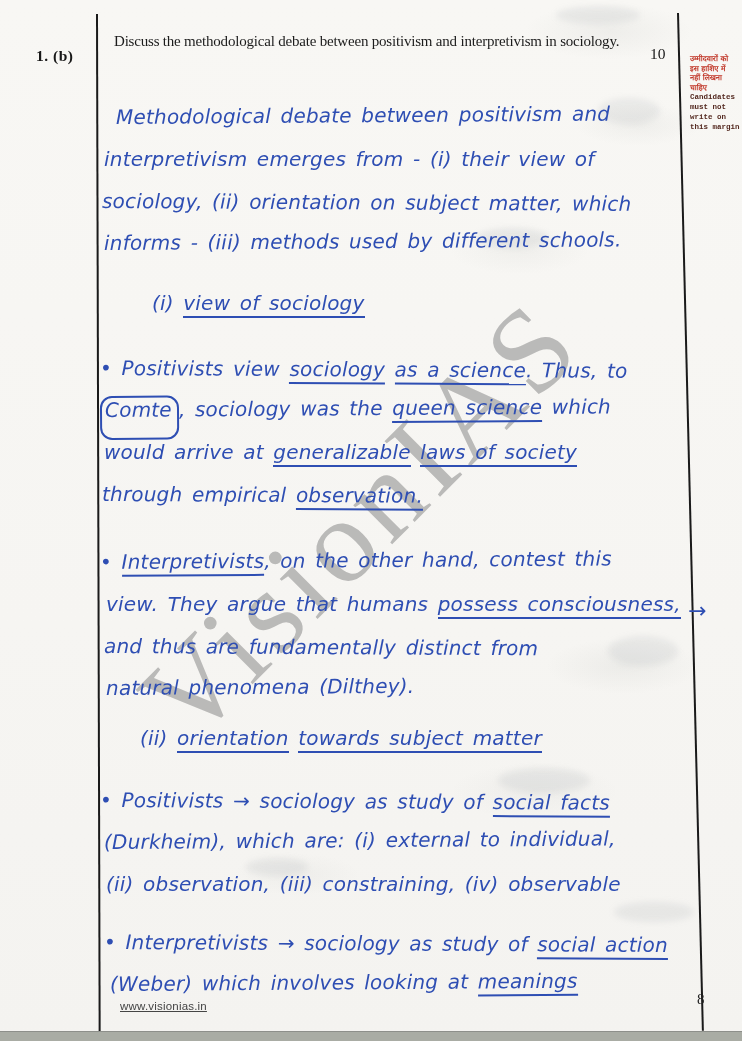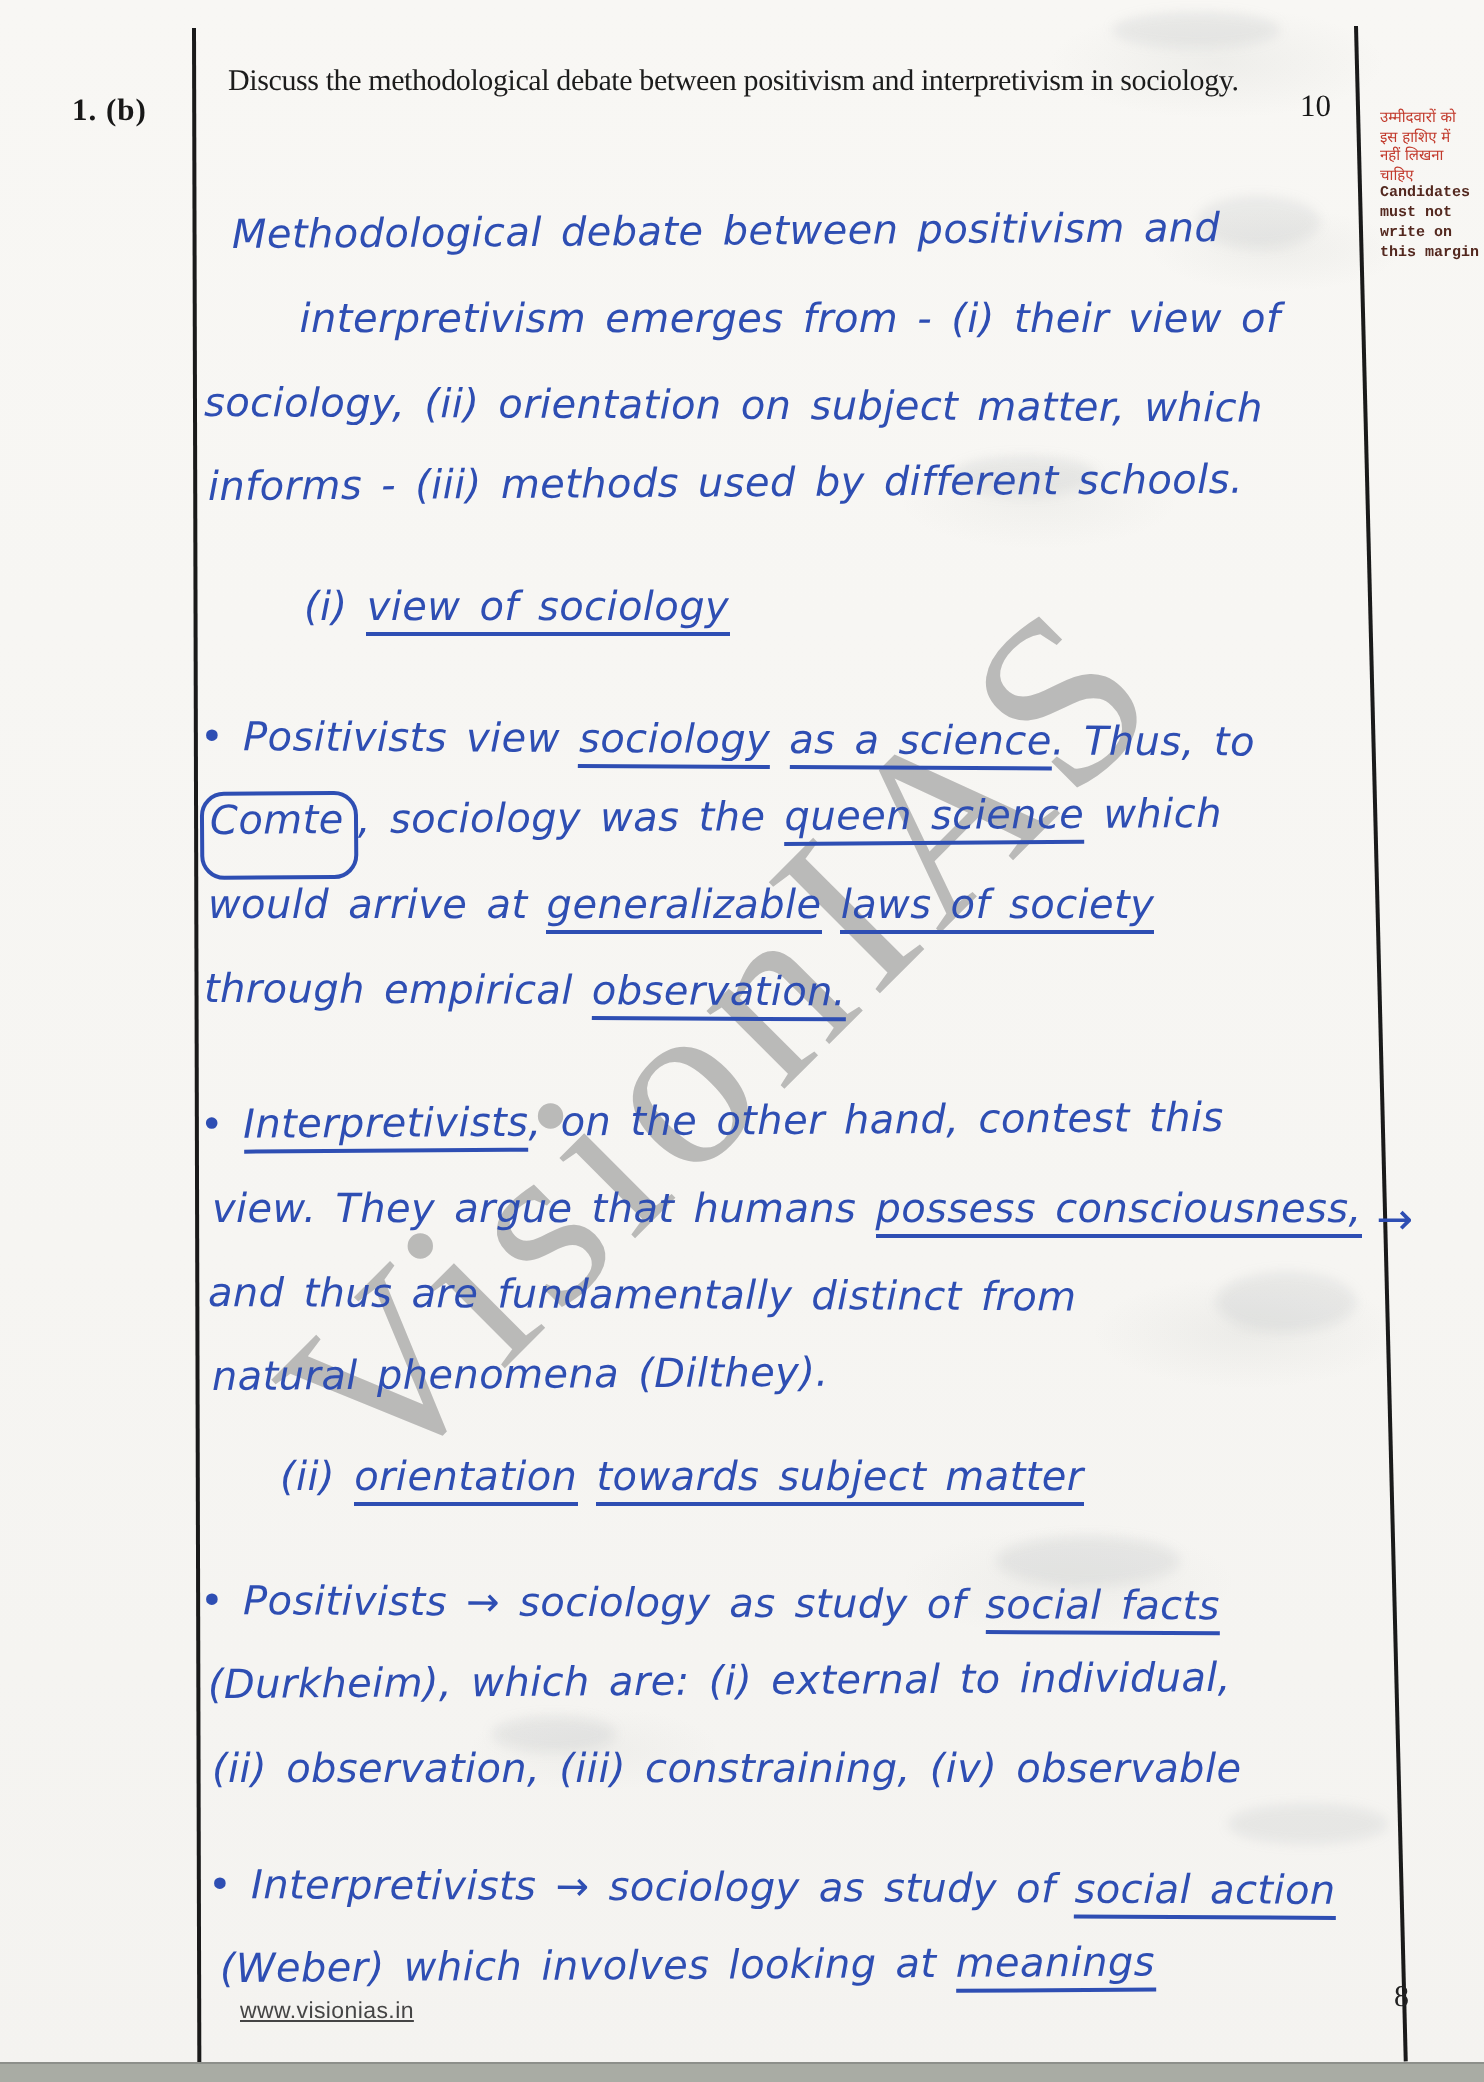"उम्मीदवारों को" .margin-hindi div { font-weight: none -> bold }
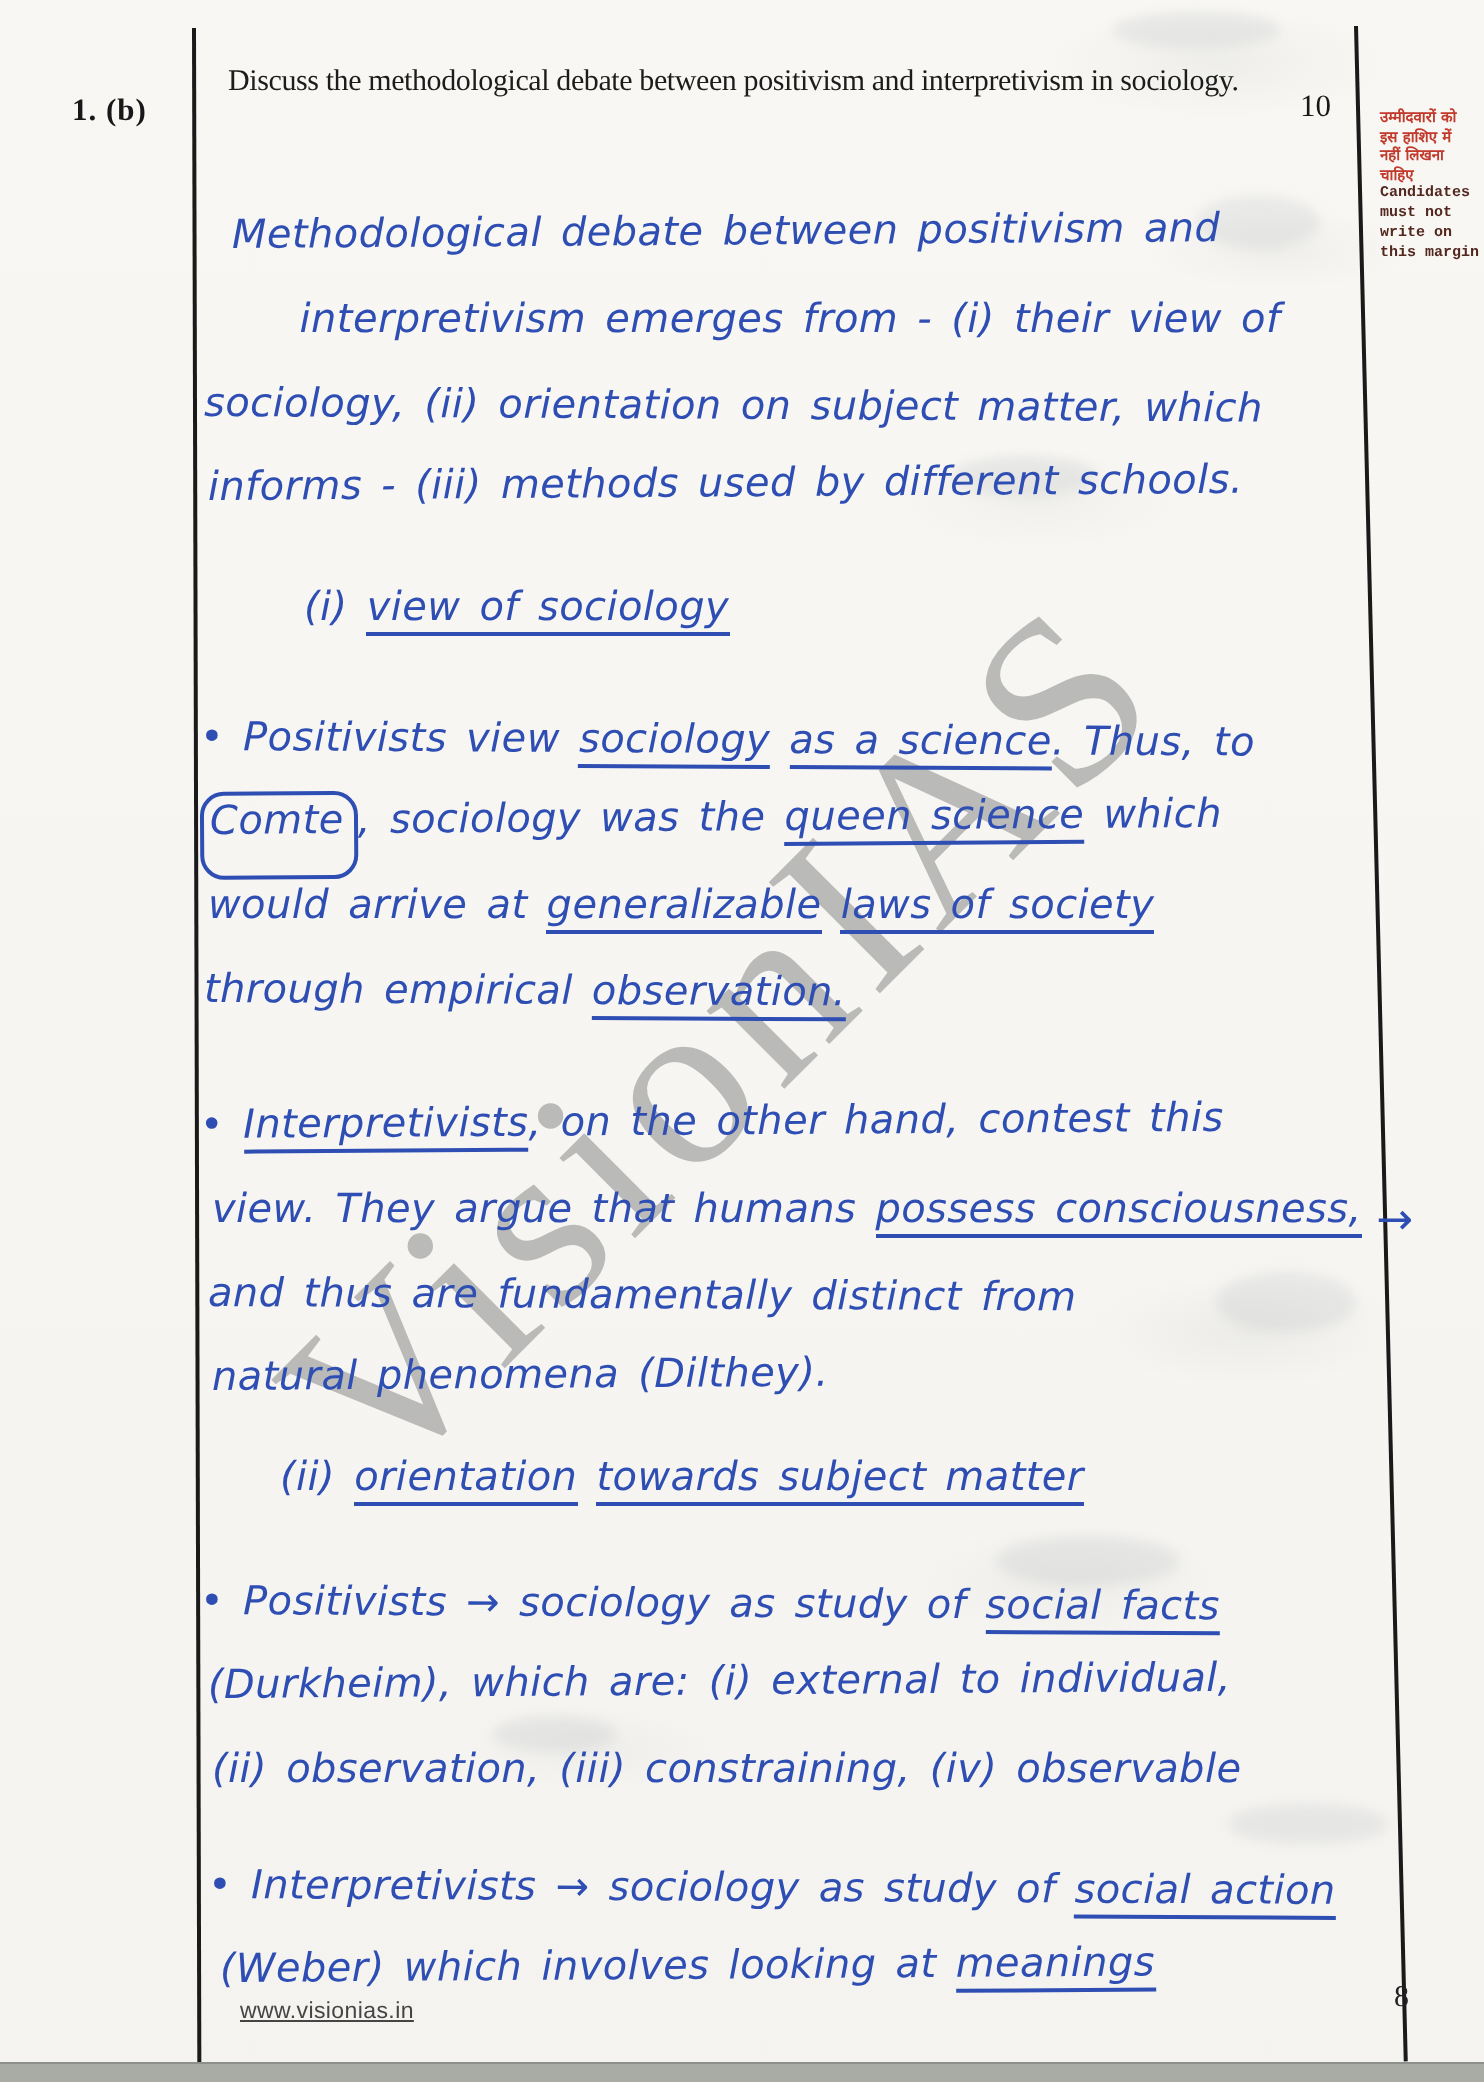"interpretivism emerges from - (i)" div.hw-line { text-align: center -> none }
